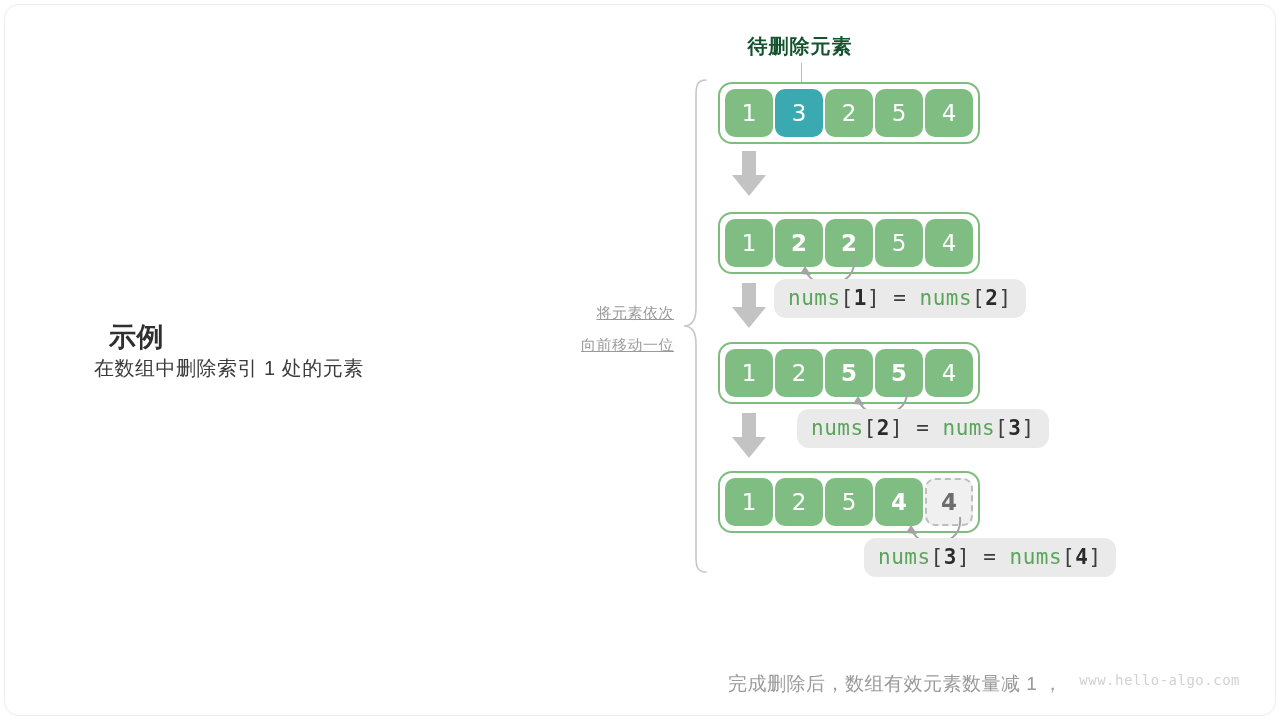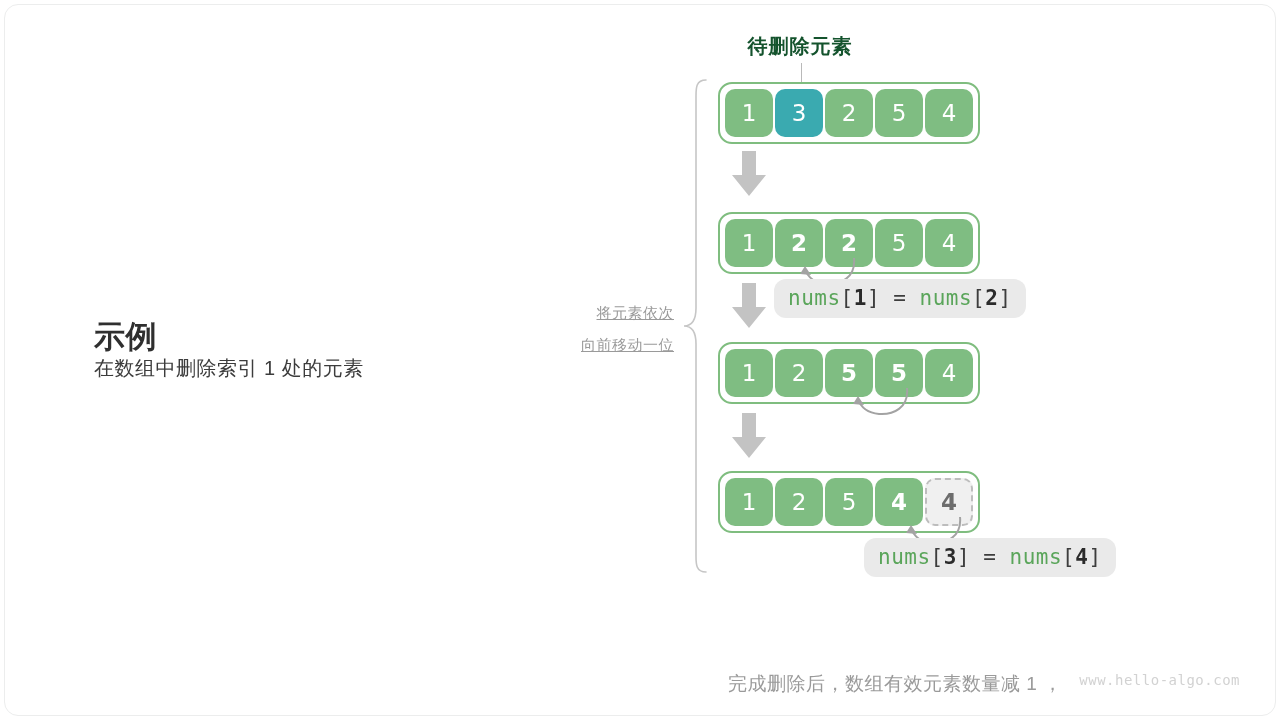"示例" .left-title { font-size: 31px -> 27px; margin-left: none -> 15px }
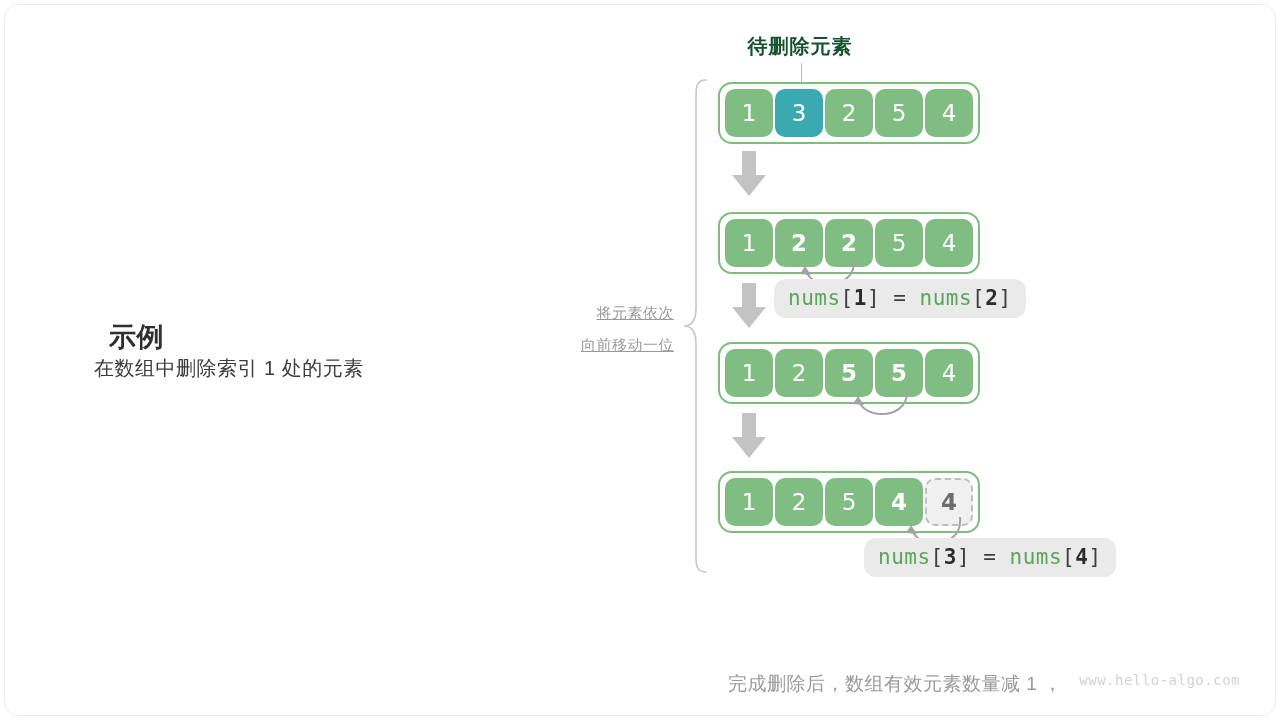"nums[2] = nums[3]" div.code-chip { html: none -> <div><span>nums</span><span>[</span><span>2</span><span>]</span><span> = </span><span>nums</span><span>[</span><span>3</span><span>]</span></div> }
